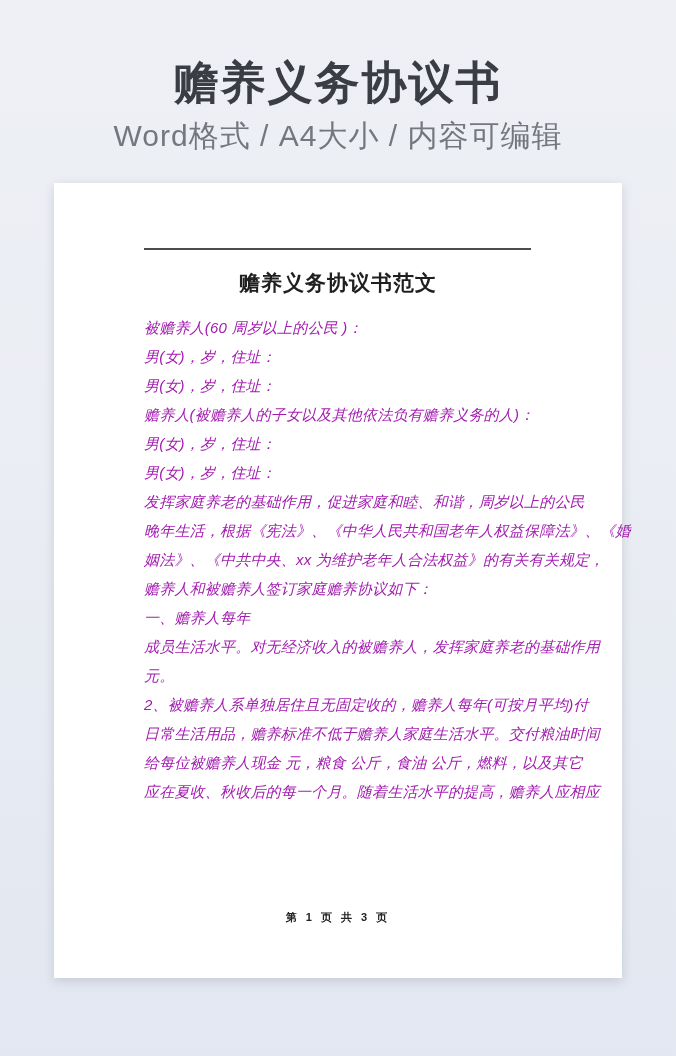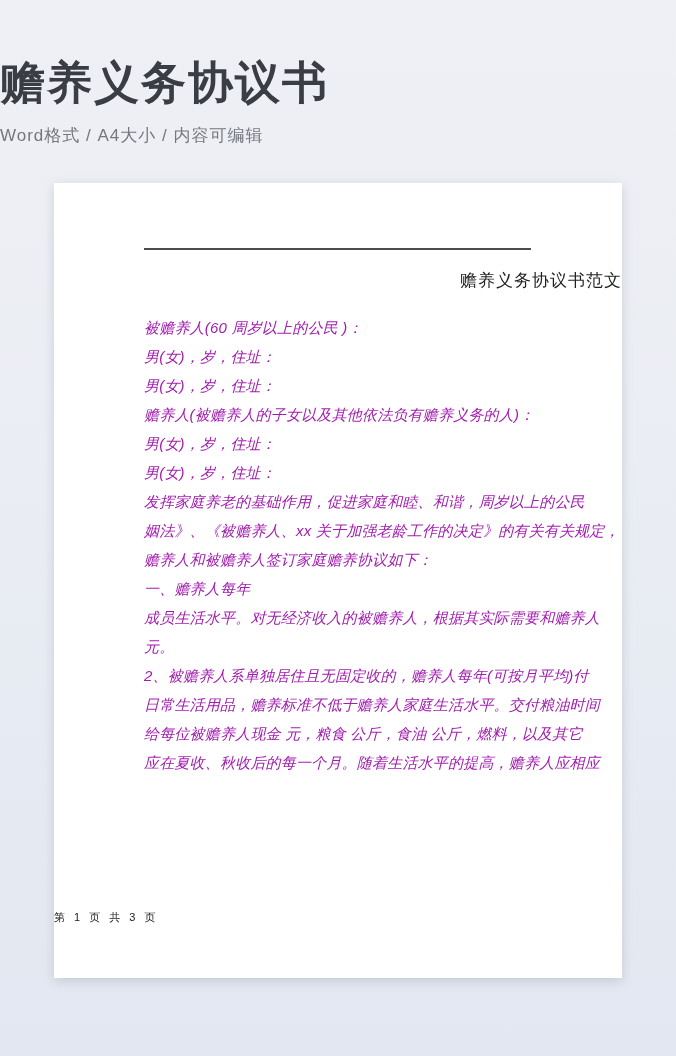"赡养义务协议书" .banner { text-align: none -> center }
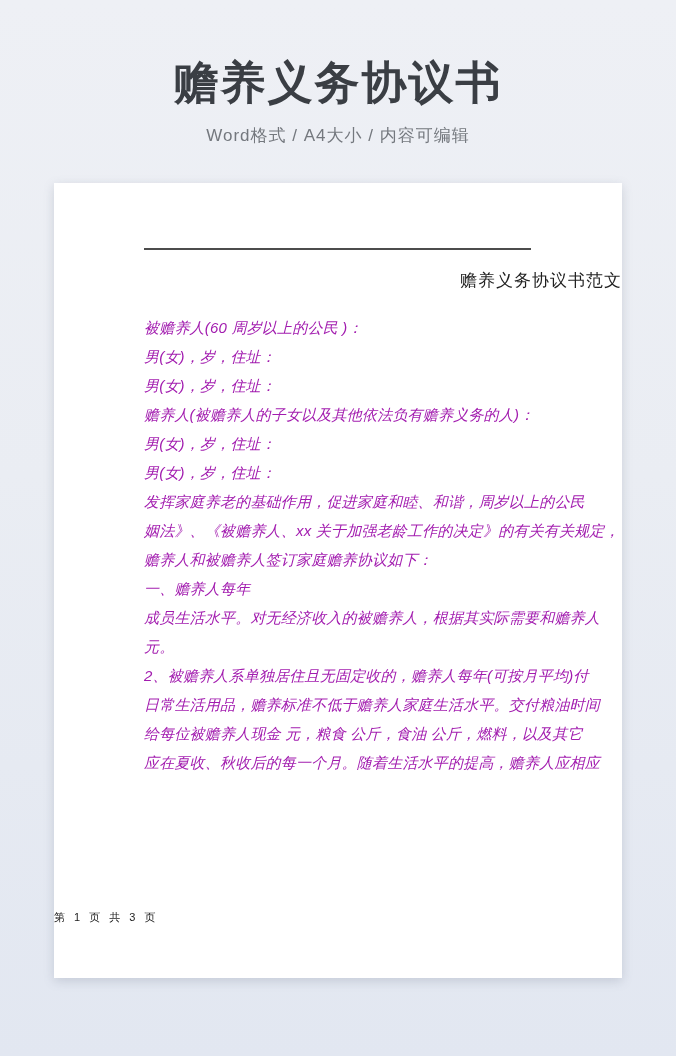"Word格式 / A4大小 / 内容可编辑" .banner-subtitle { font-size: 17px -> 30px }
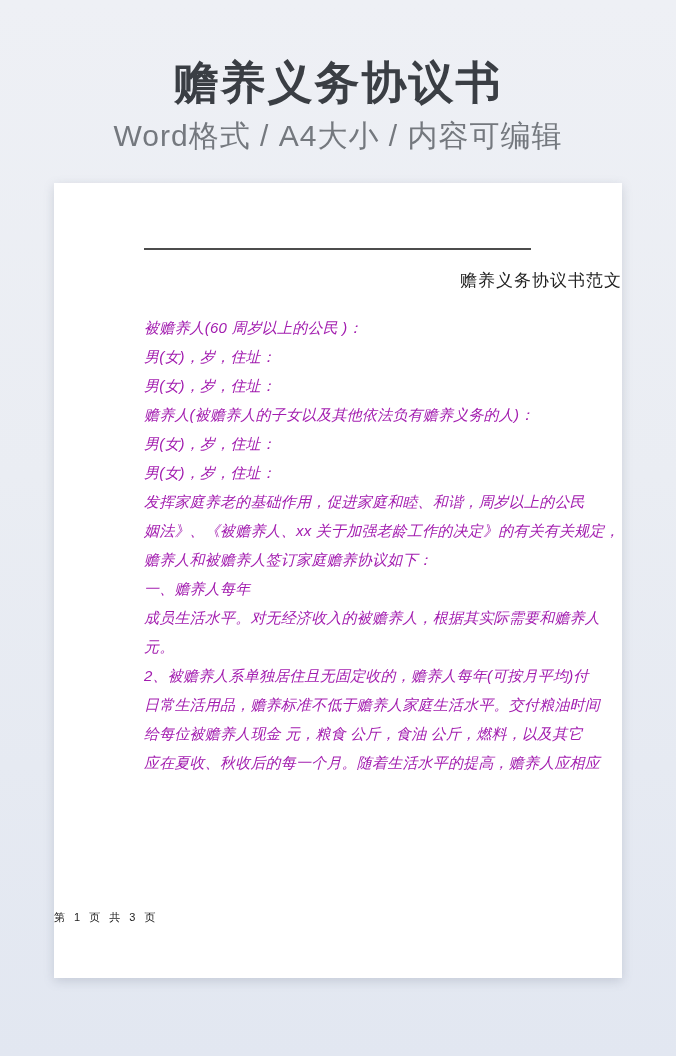"赡养义务协议书范文" .doc-title { font-size: 17px -> 21px; font-weight: normal -> bold; text-align: right -> center }
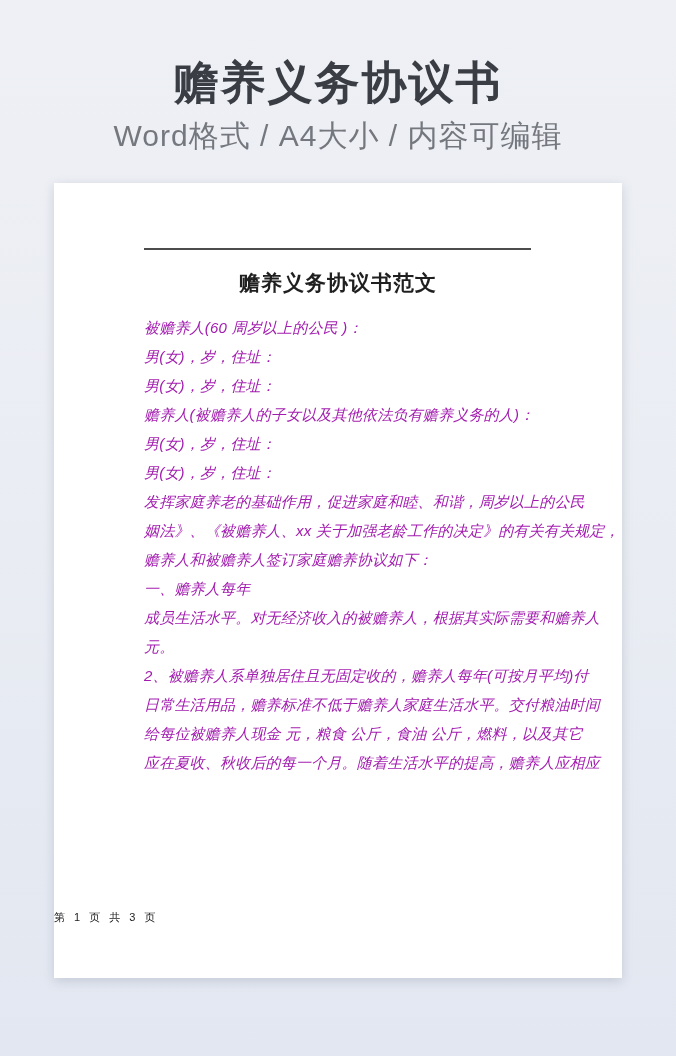"晚年生活，根据《宪法》、《中华人民共和国老年人权益保障法》、《婚" div.doc-line { html: none -> <div>晚年生活，根据《宪法》、《中华人民共和国老年人权益保障法》、《婚</div> }
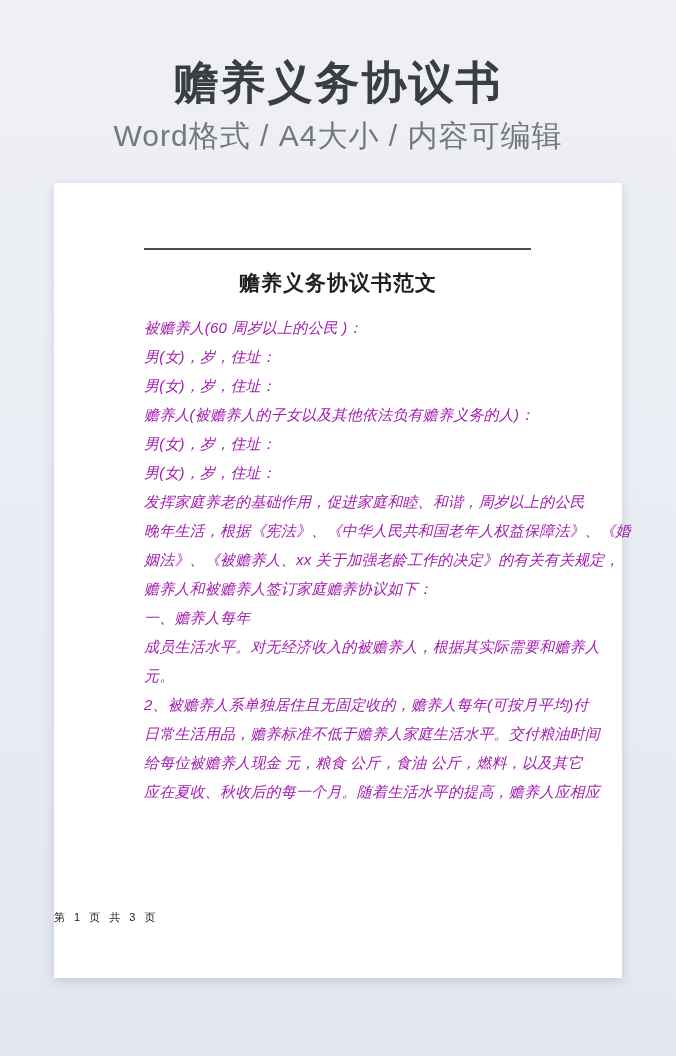"姻法》、《被赡养人、xx 关于加强老龄工作的决定》的有关有关规定，" div.doc-line { text: 被赡养人、xx 关于加强老龄工作的决定 -> 中共中央、xx 为维护老年人合法权益 }
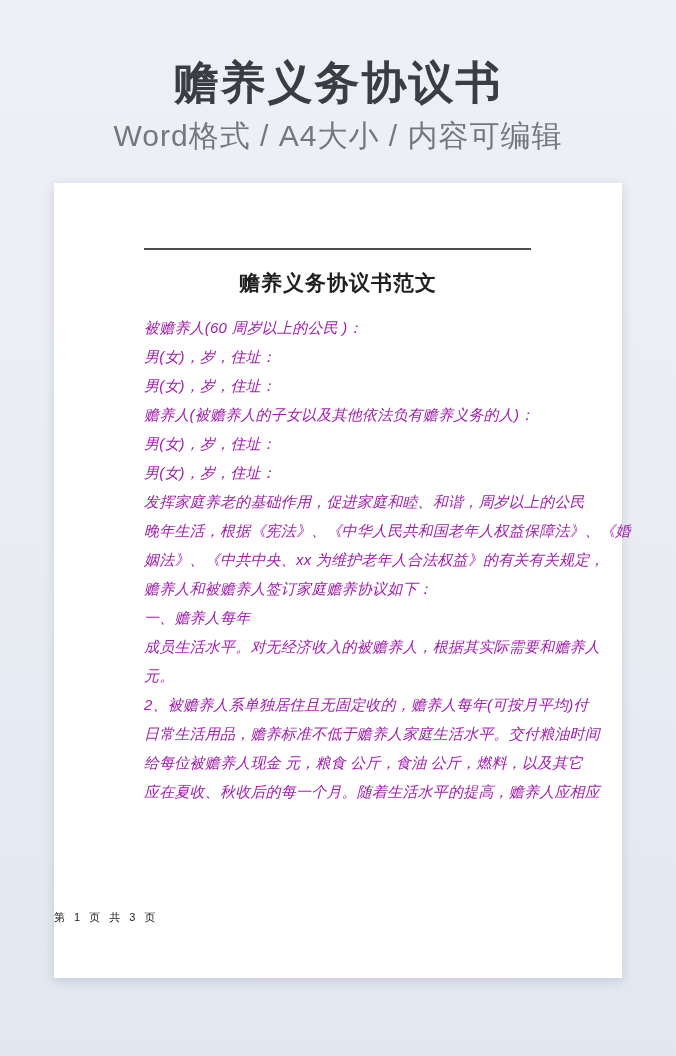"成员生活水平。对无经济收入的被赡养人，根据其实际需要和赡养人" div.doc-line { text: 根据其实际需要和赡养人 -> 发挥家庭养老的基础作用 }
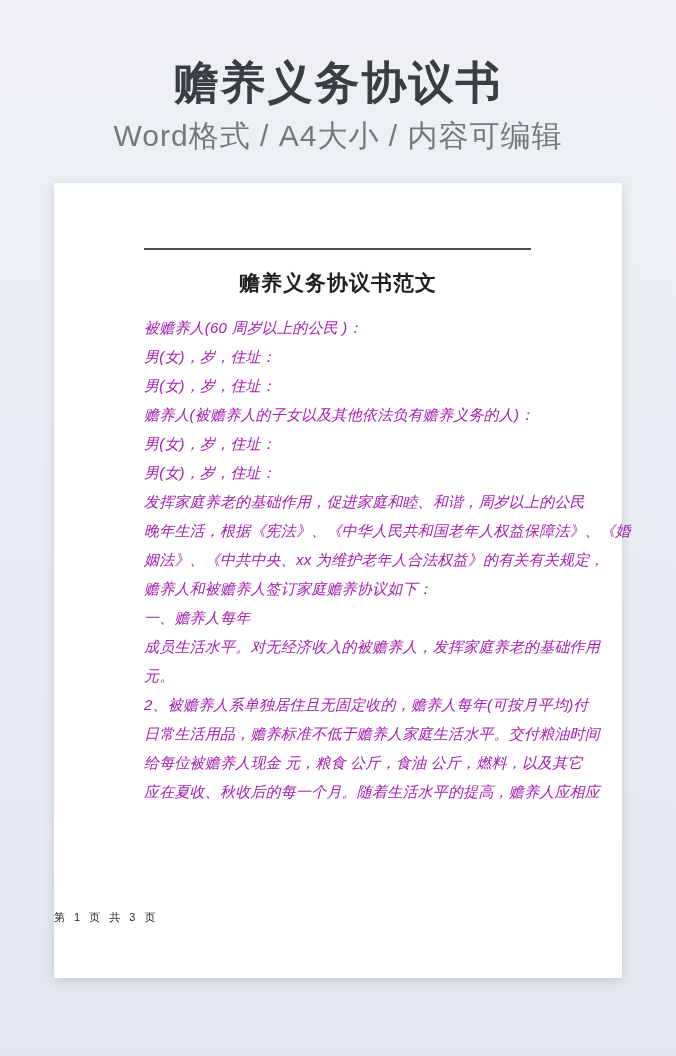"第 1 页 共 3" .doc-footer { font-weight: normal -> bold; text-align: none -> center }
